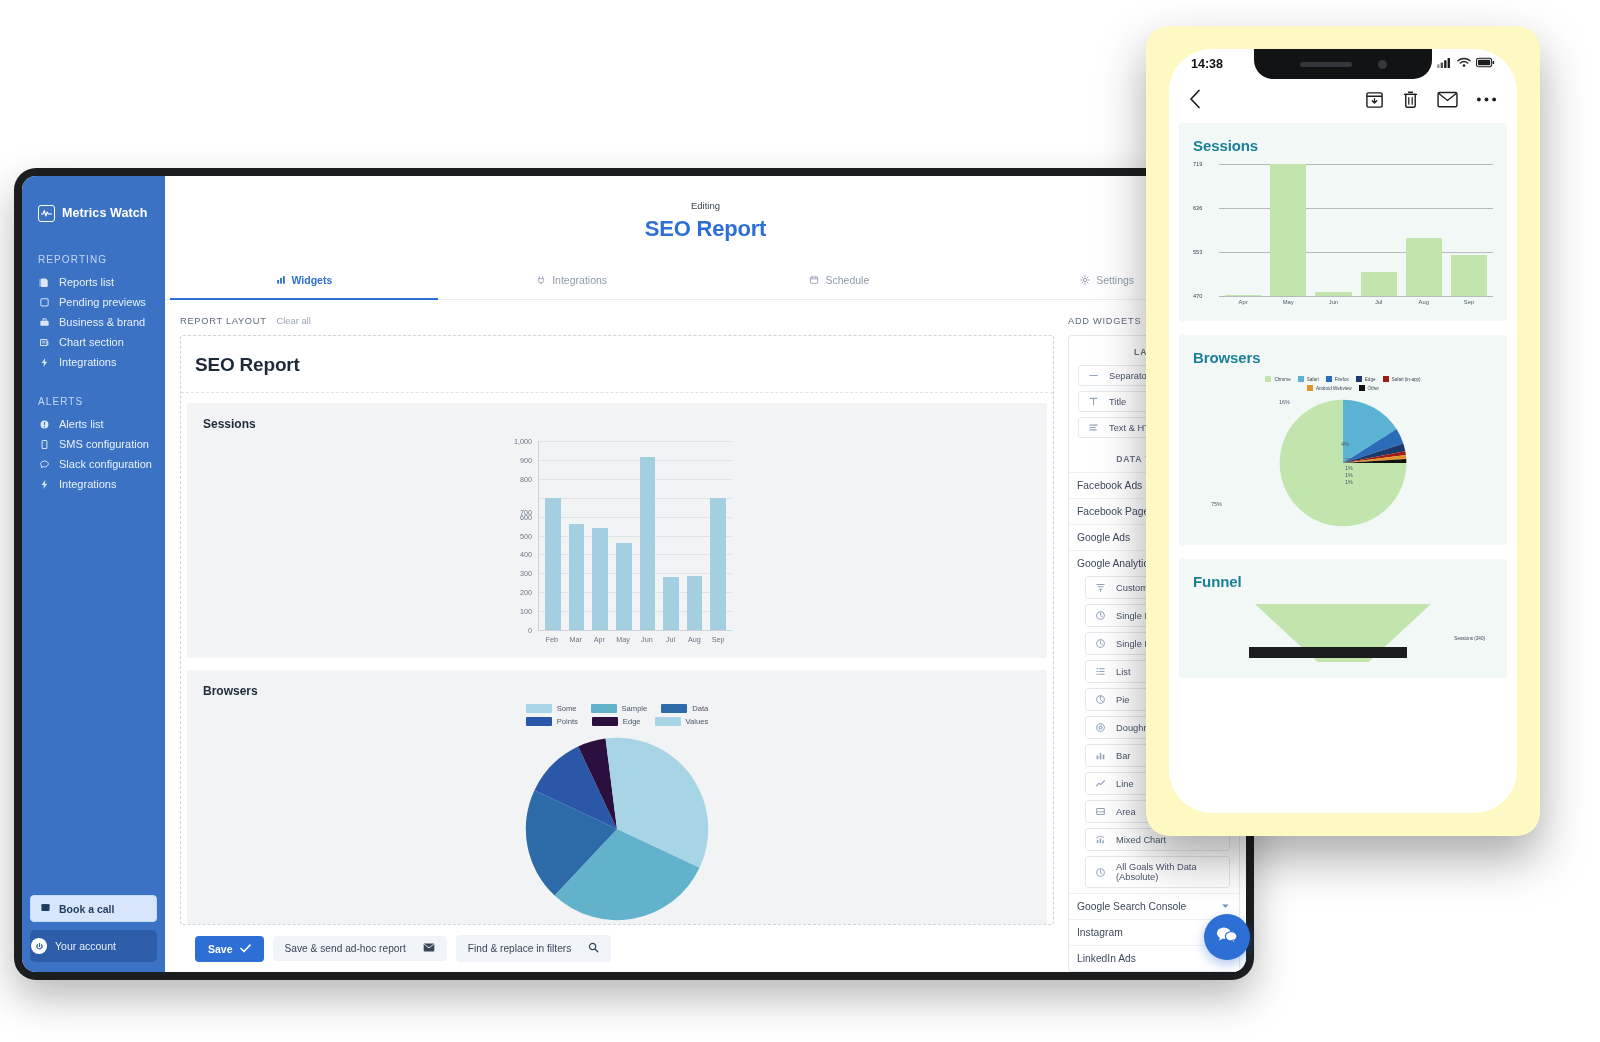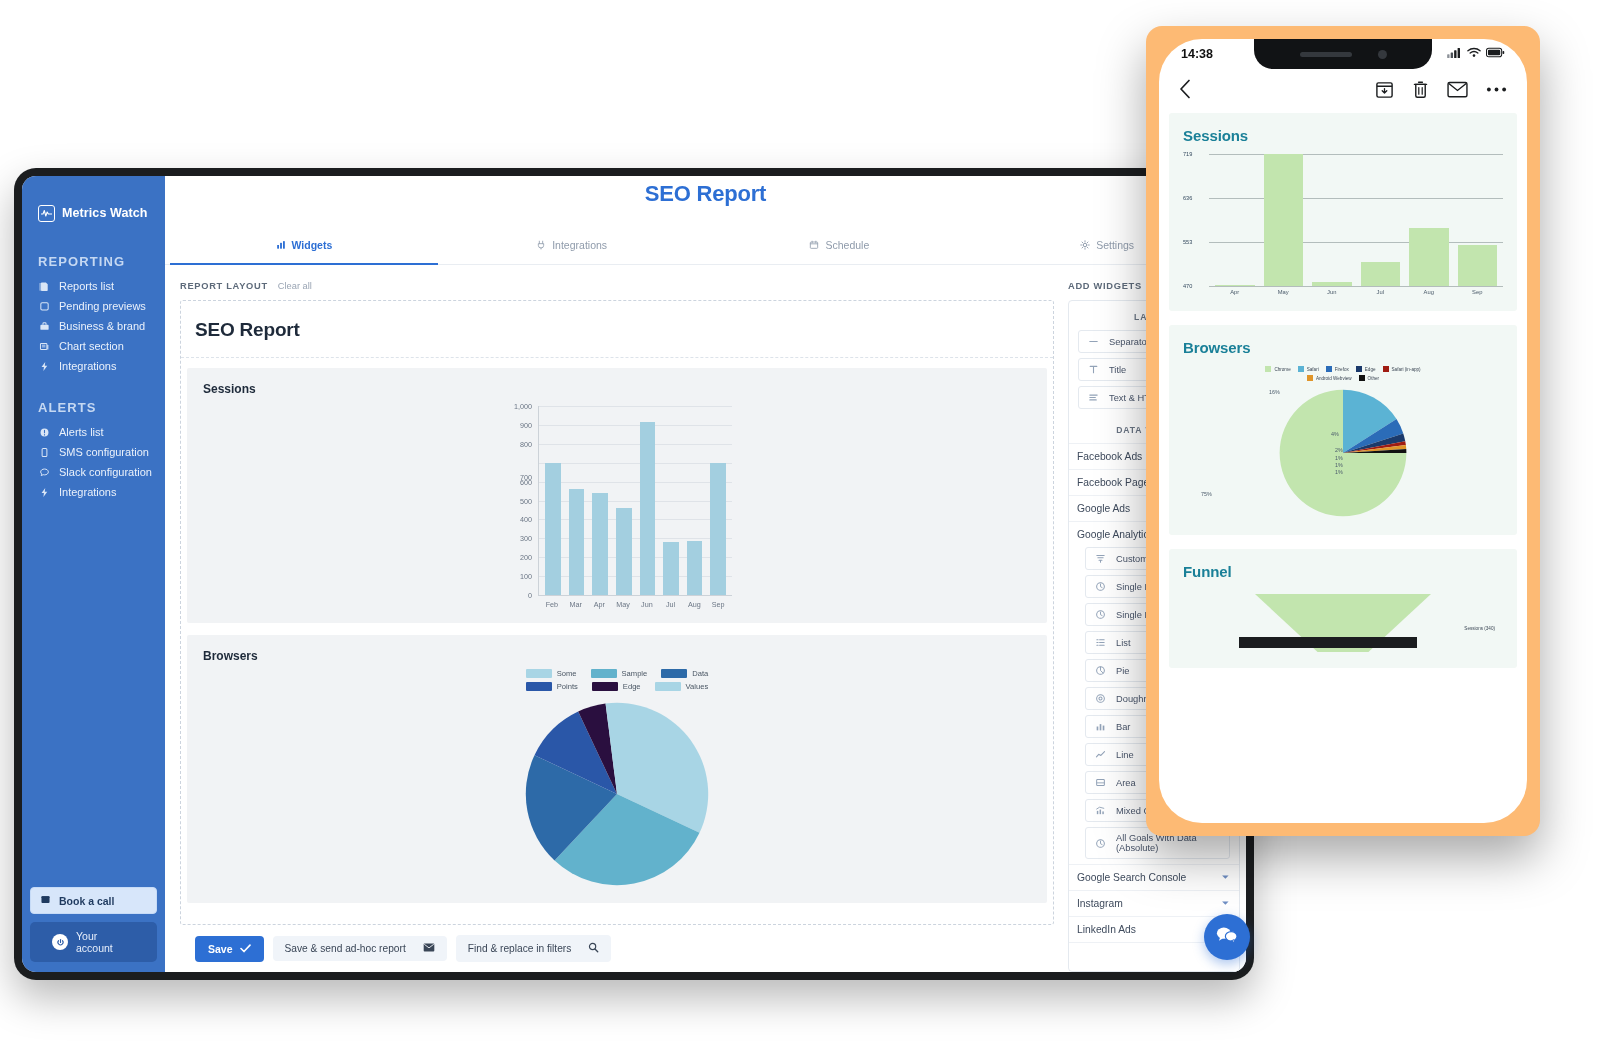"14:38" #phone { background: #fdba74 -> #fef9c3; border-radius: 16px -> 23px; padding: 13px -> 23px }
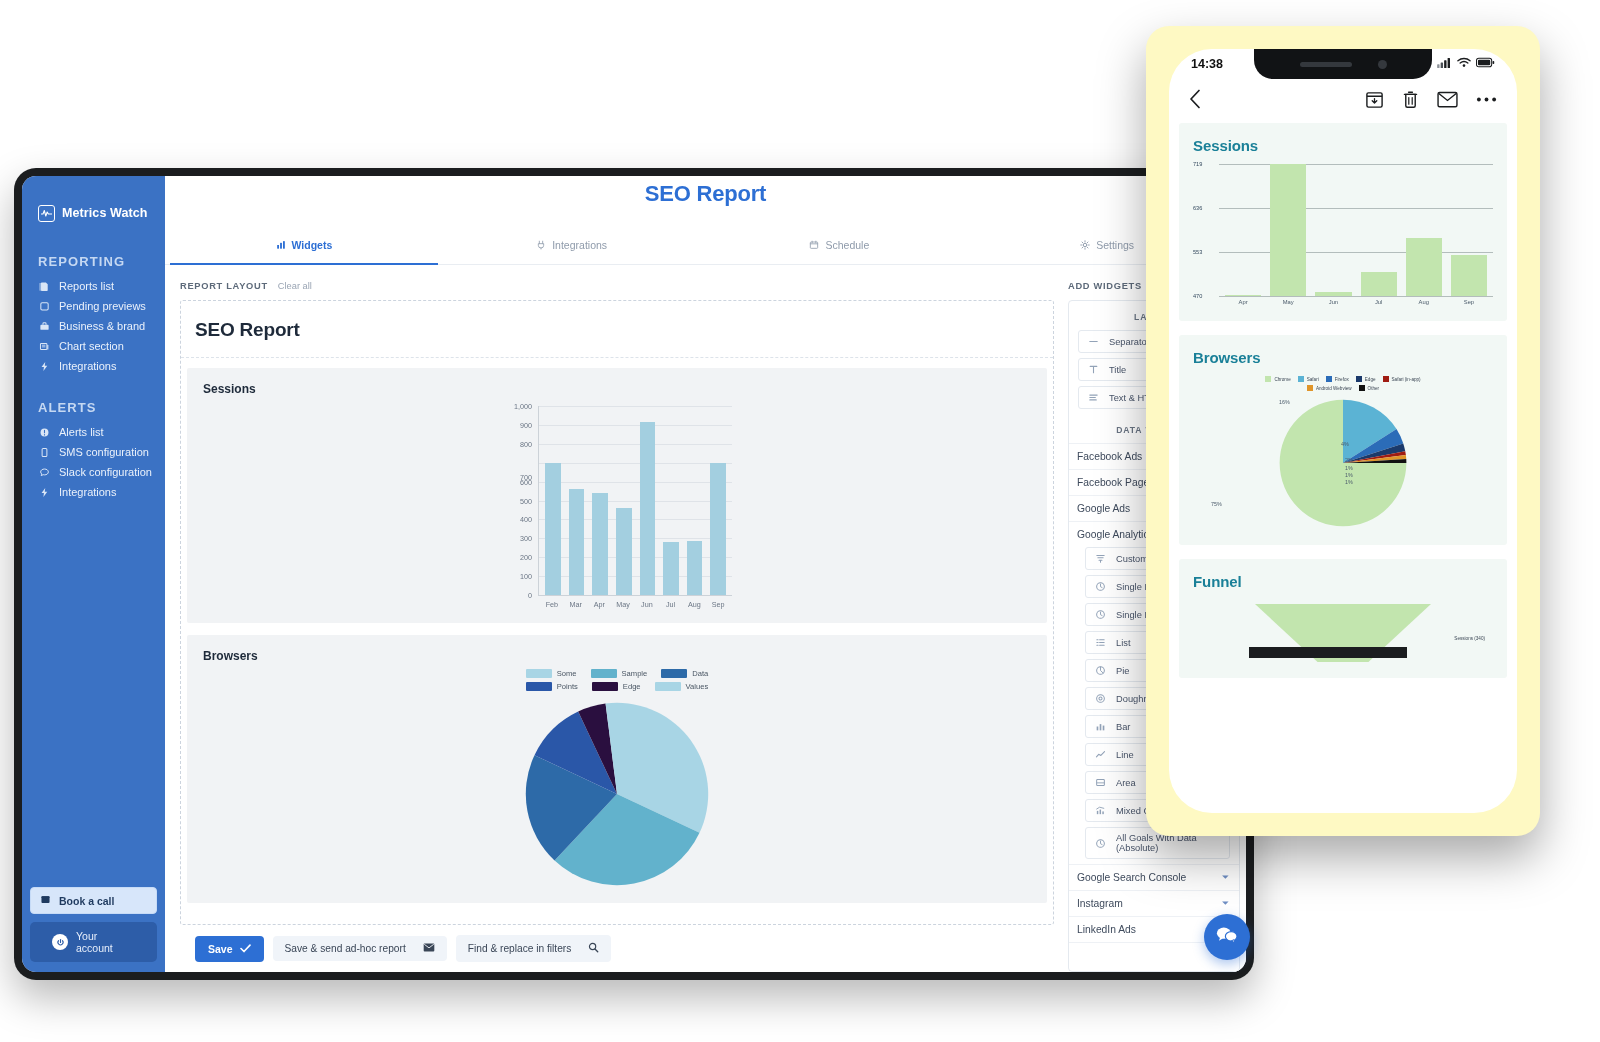"Editing" div.editing-label { html: none -> <div>Editing</div> }
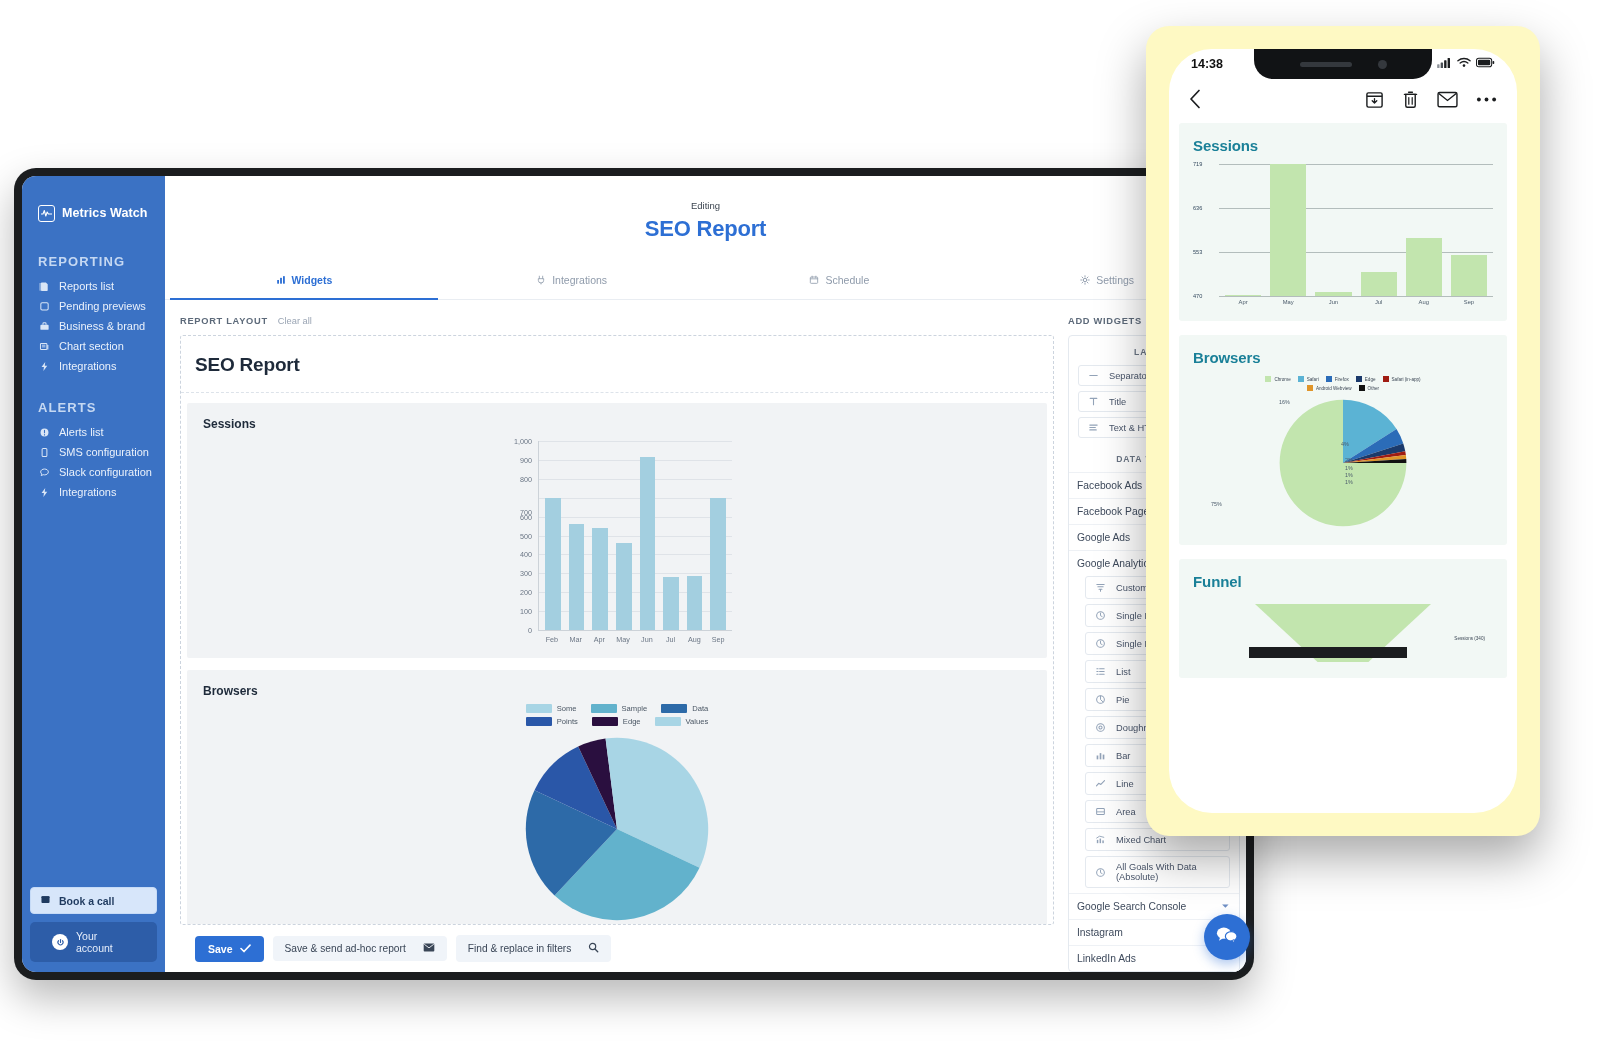"REPORTING" .nav-head { font-size: 13px -> 10px; font-weight: 700 -> 400 }
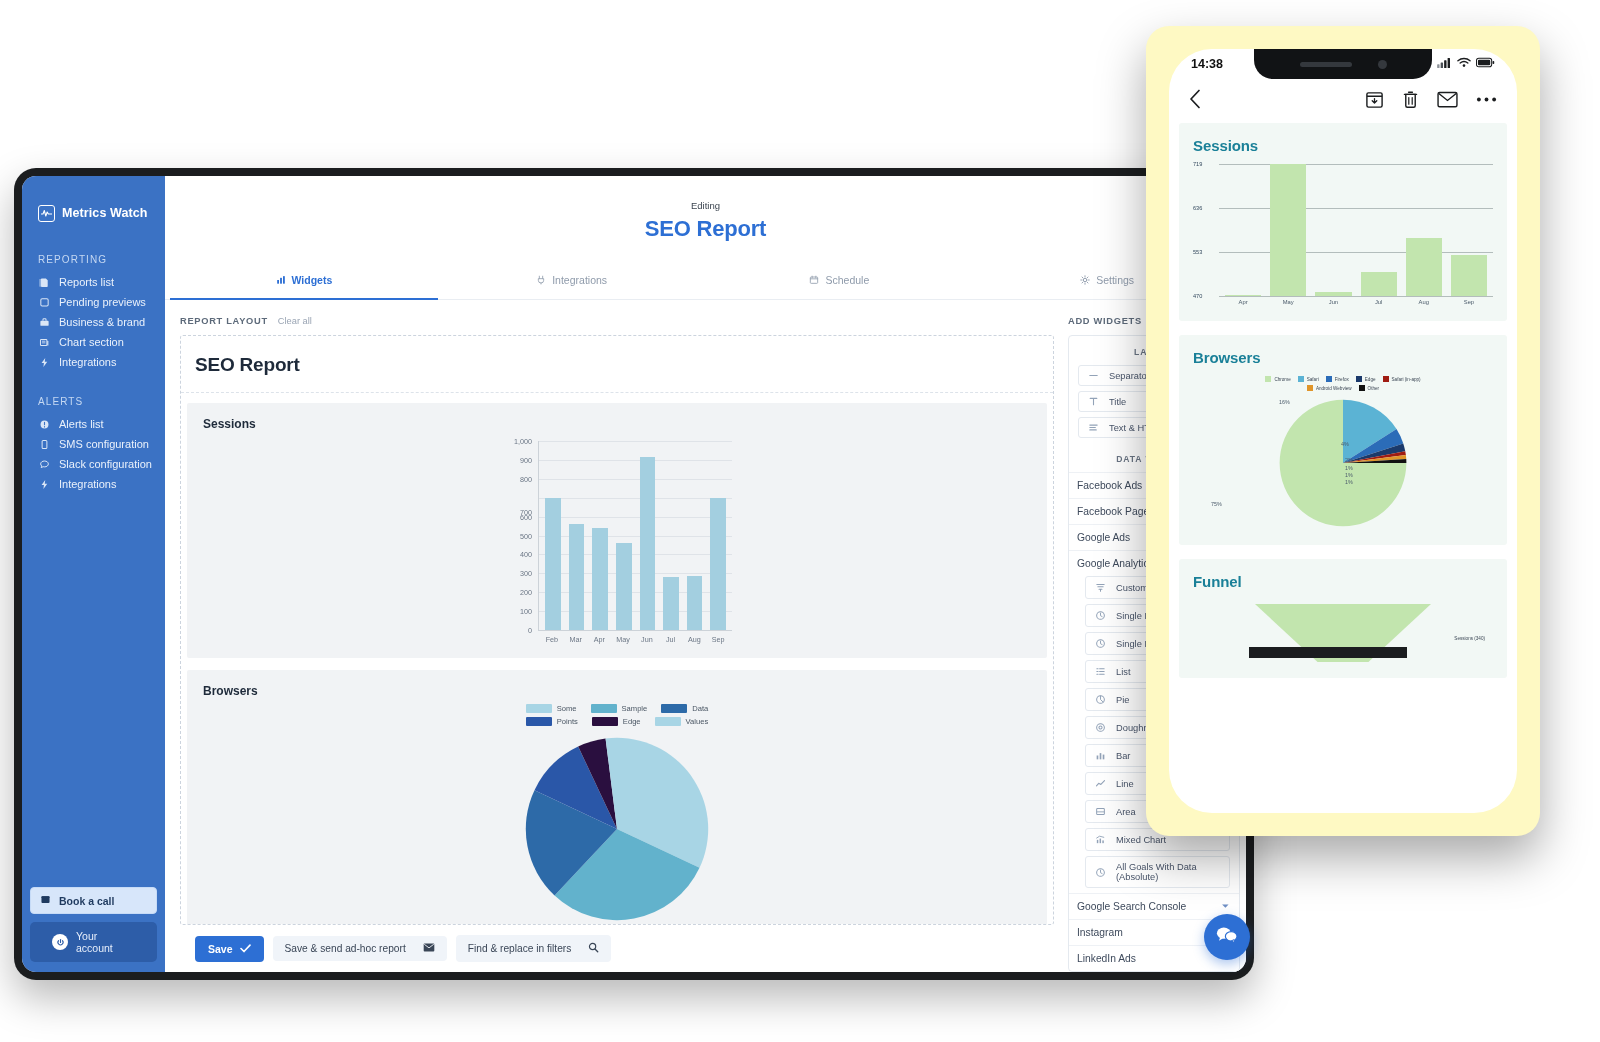"REPORT LAYOUT" .col-head-title { font-weight: 700 -> 400 }
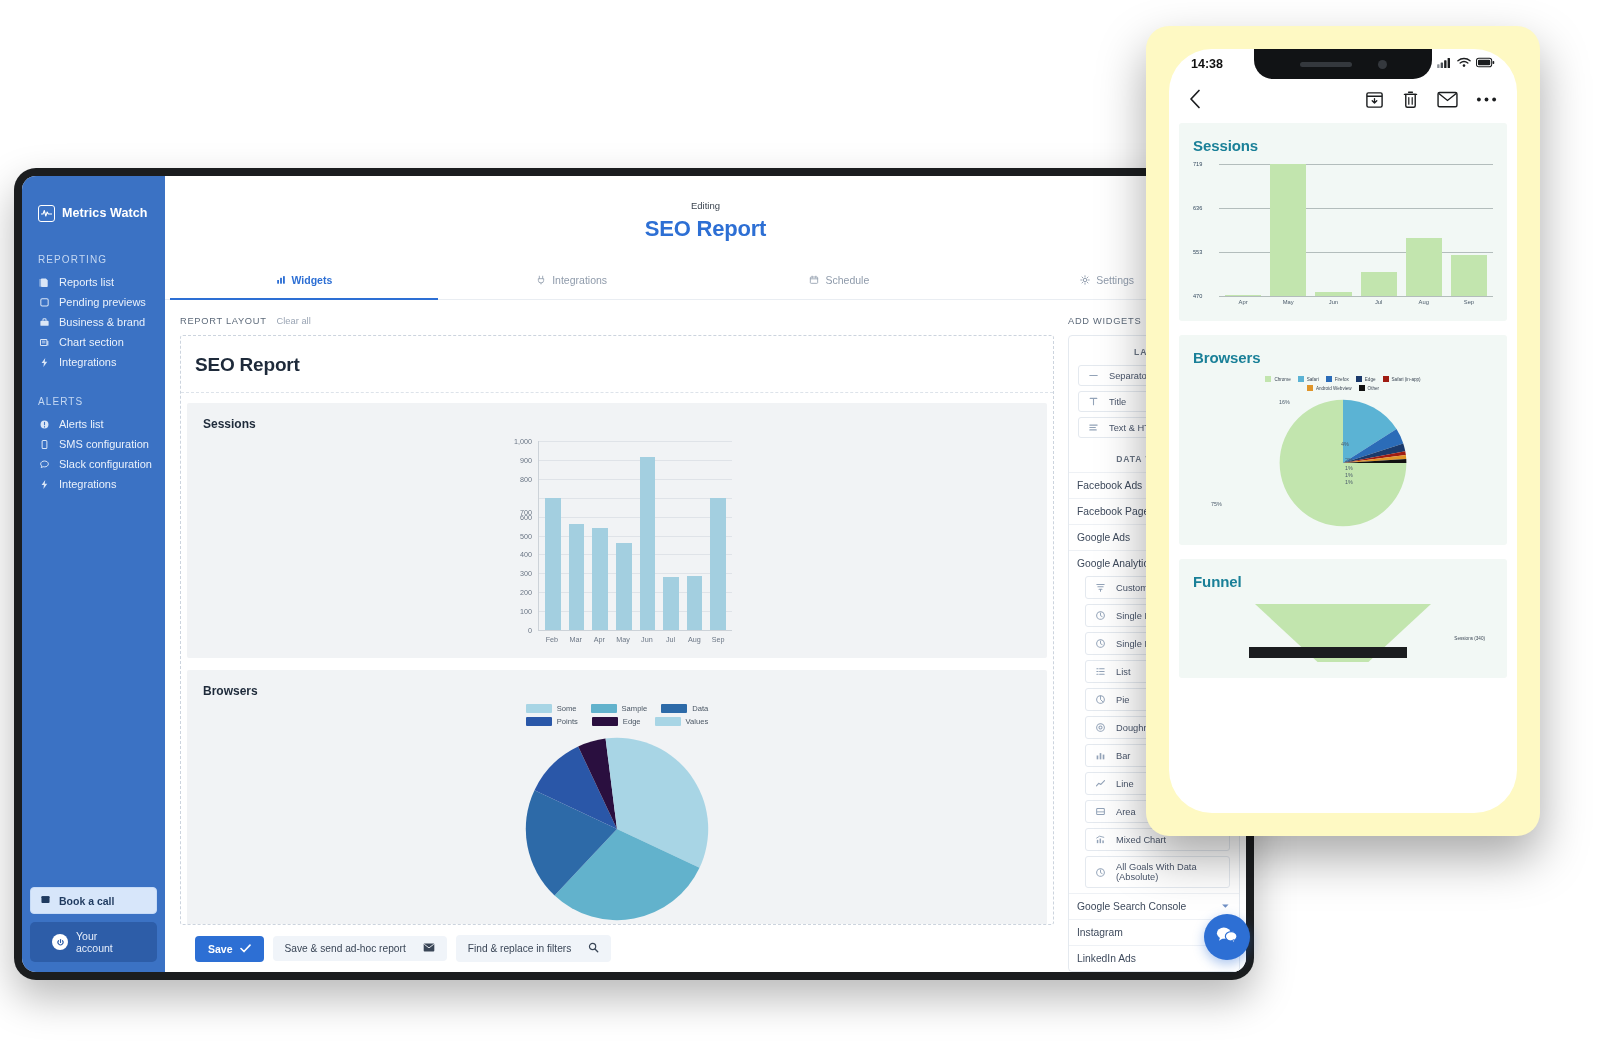"Your account" .your-account { padding: 8px 22px -> 8px 1px }
